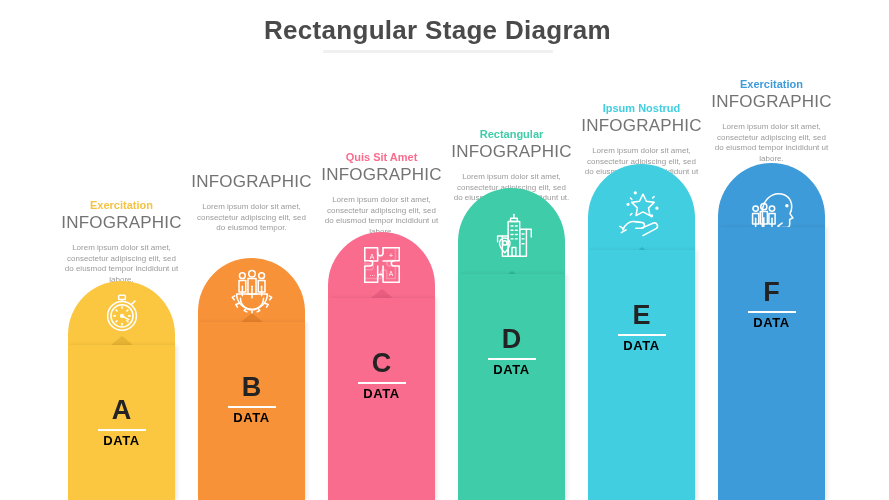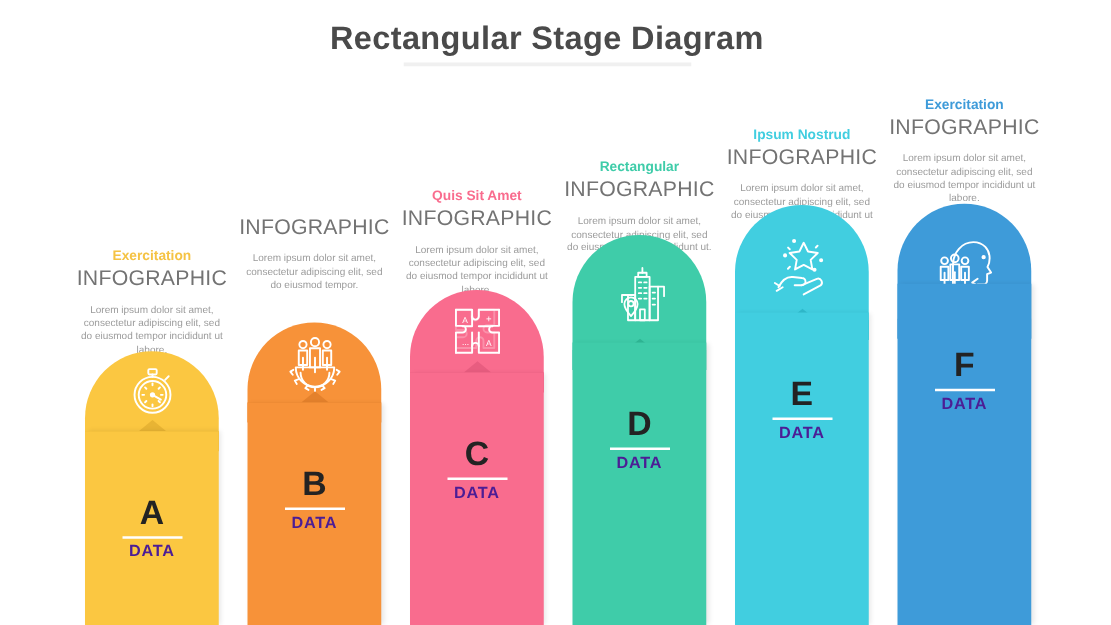"DATA" .panel-data { color: #4c1d95 -> #000000 }
